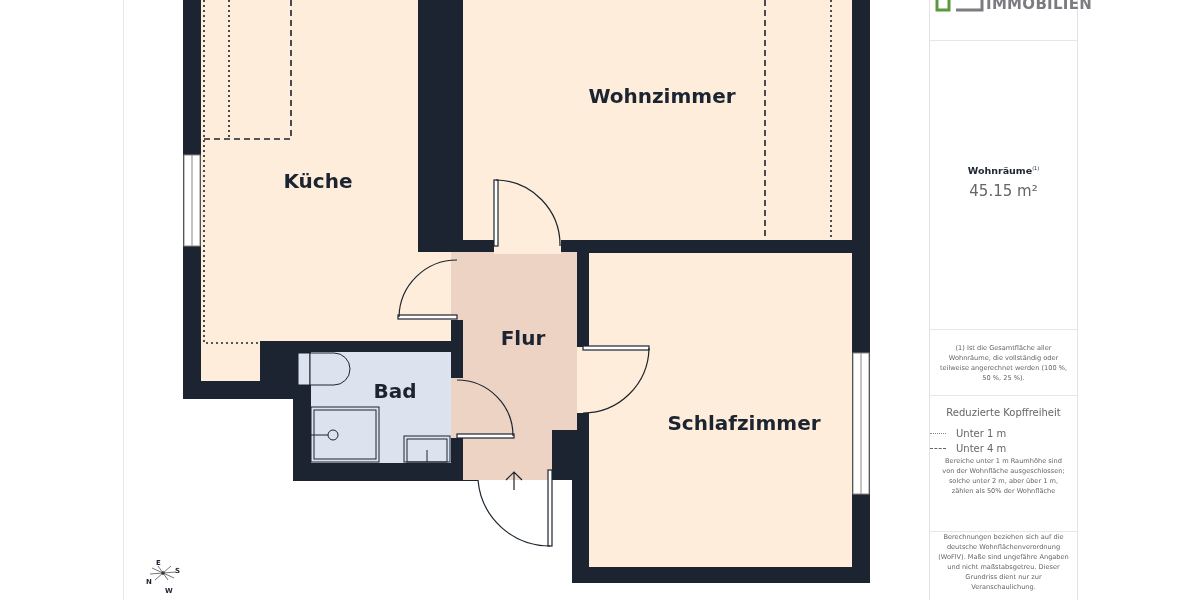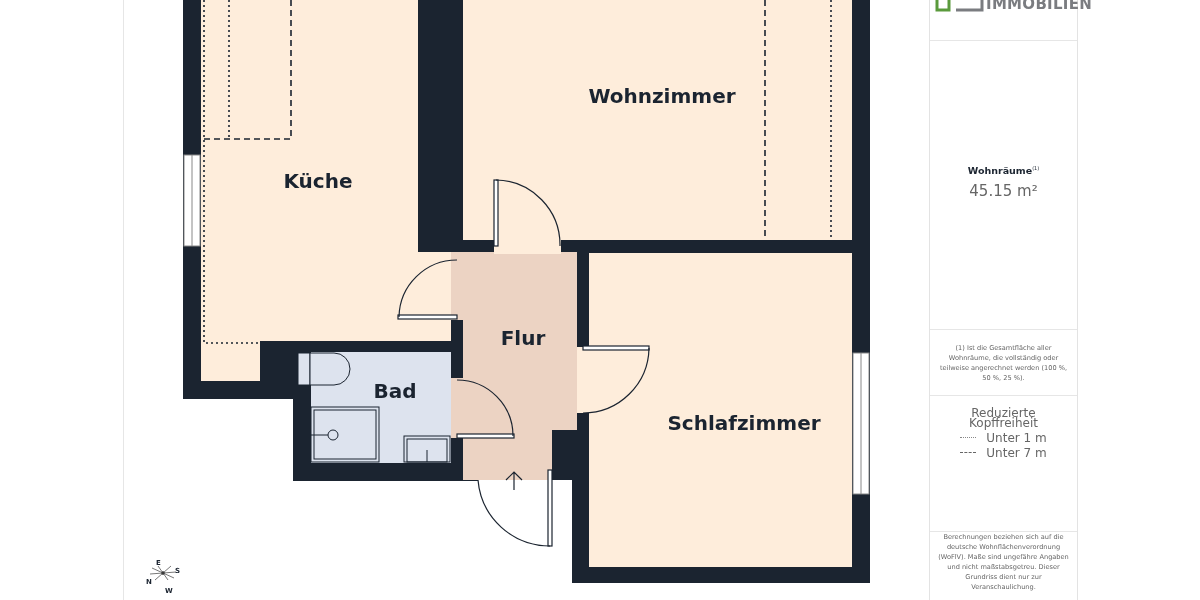"Reduzierte Kopffreiheit" div.small { font-size: 12px -> 10px; margin-bottom: 2px -> 8px }
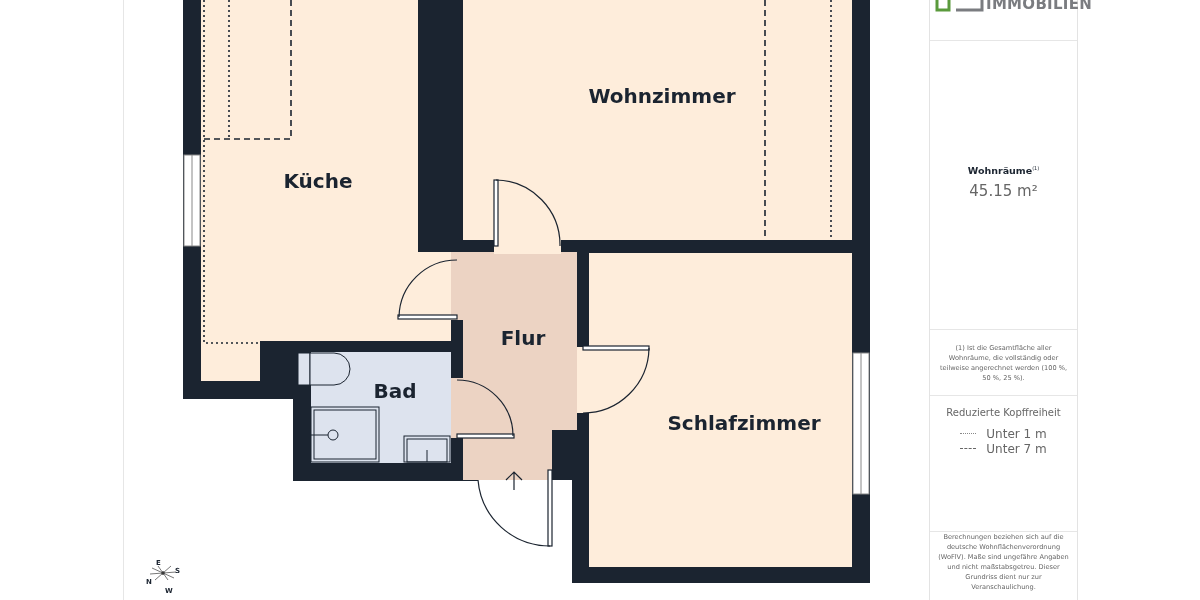"Unter 1 m" .legend-row { font-size: 12px -> 10px; justify-content: center -> flex-start }
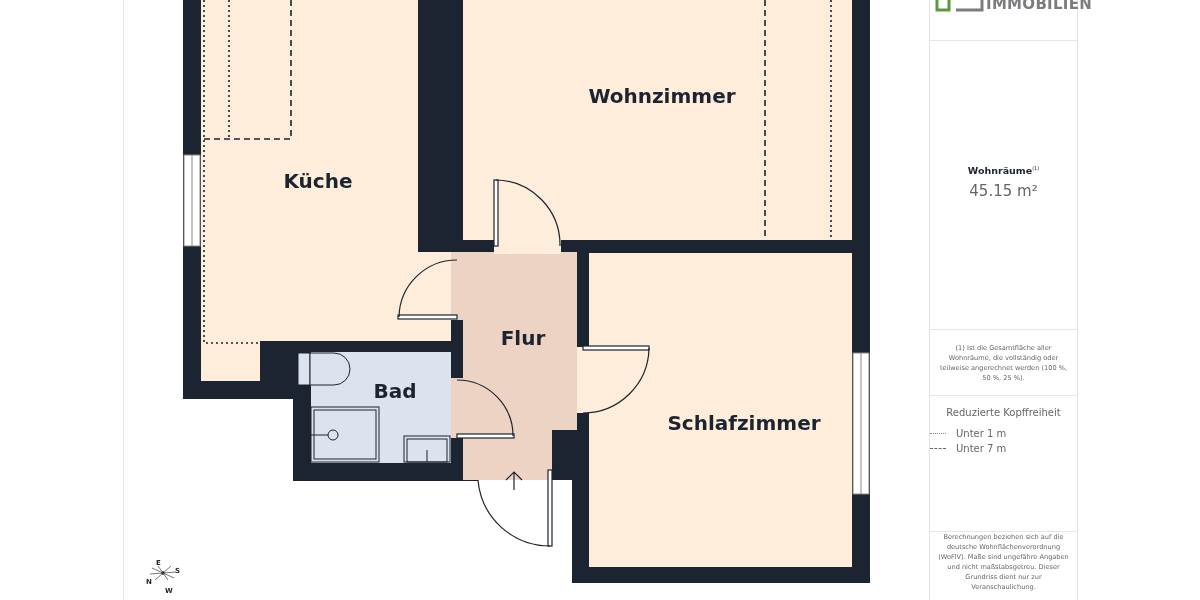"Unter 7 m" span { text: 7 -> 4 }
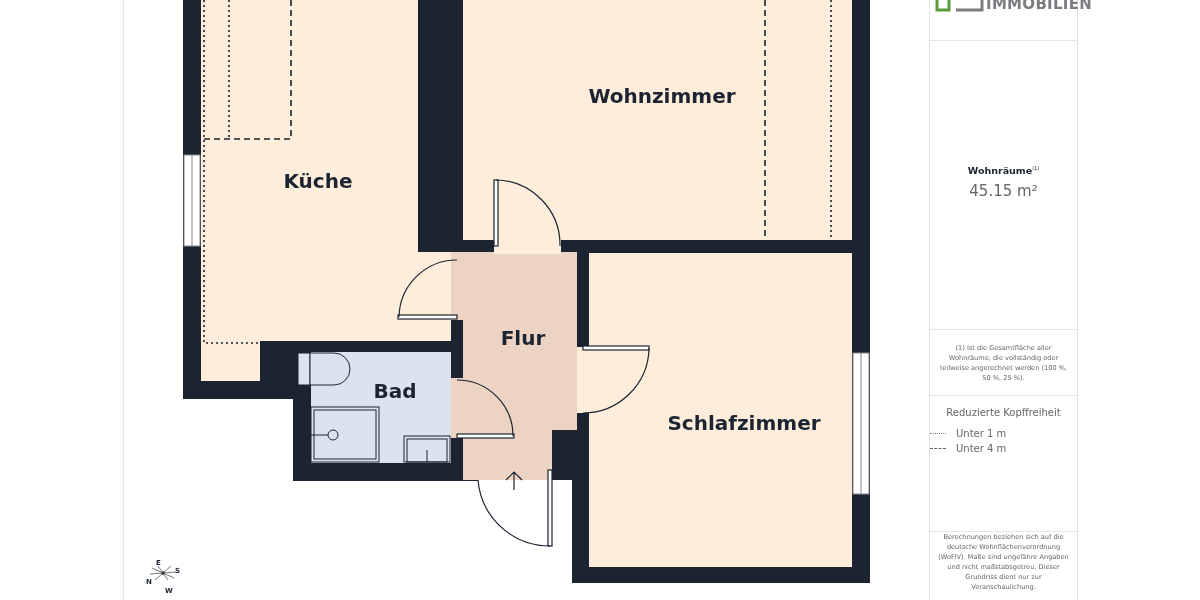"Bereiche unter 1 m Raumhöhe" div.small { html: none -> <div>Bereiche unter 1 m Raumhöhe sind von der Wohnfläche ausgeschlossen; solche unter 2 m, aber über 1 m, zählen als 50% der Wohnfläche</div> }
